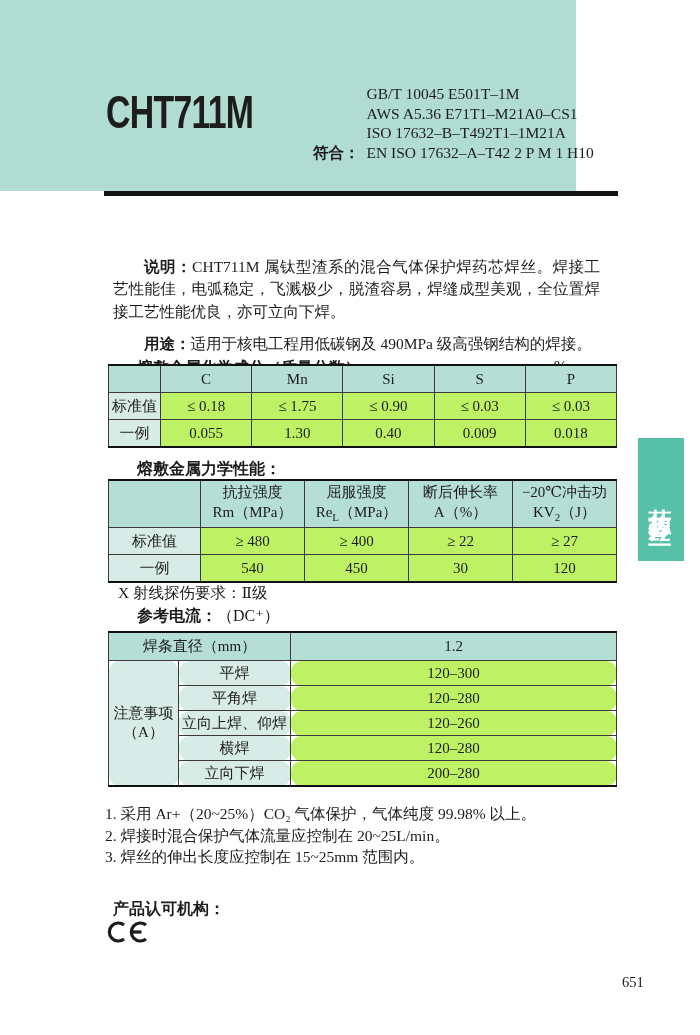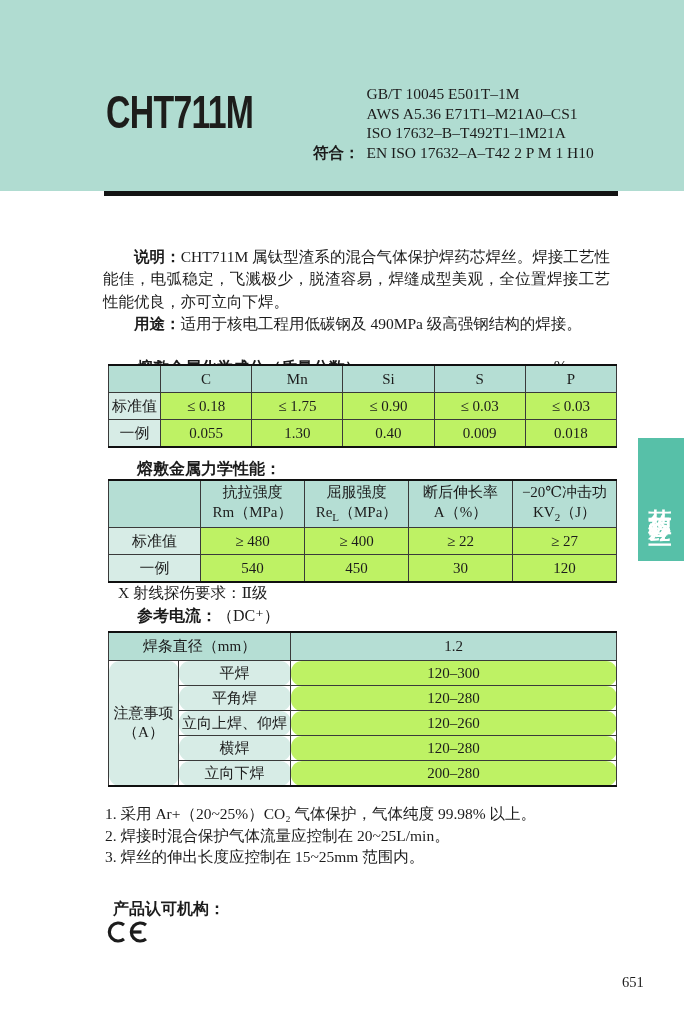"CHT711M" .banner { width: 684px -> 576px }
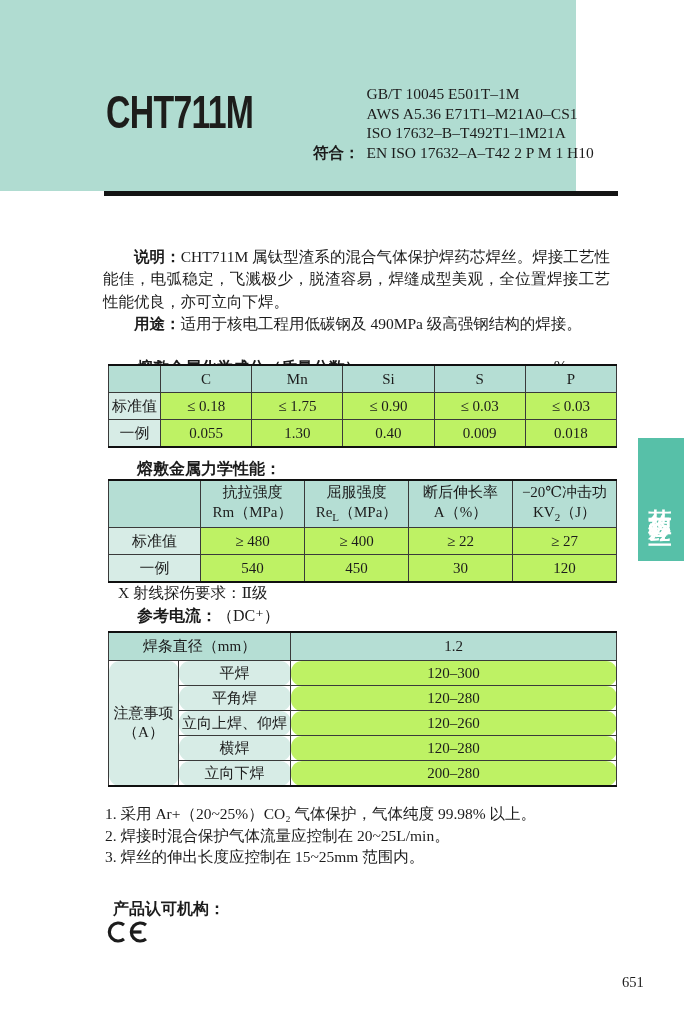"说明：CHT711M" .desc p { margin: 0 -> 10px }
